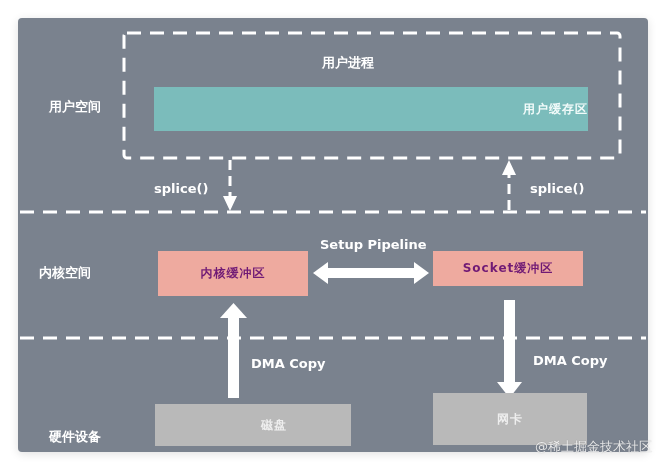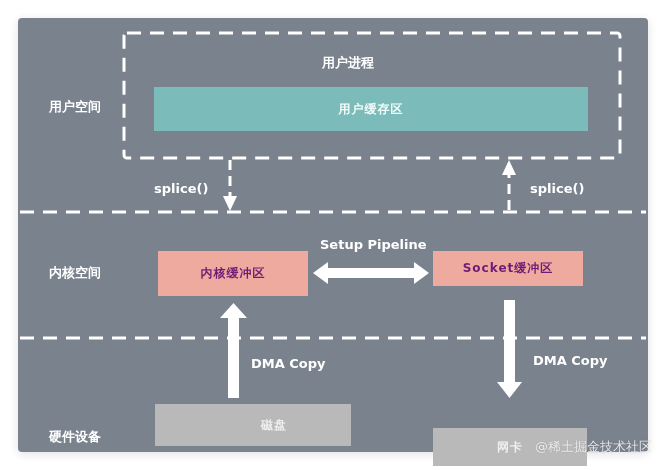"用户缓存区" div.box { justify-content: none -> flex-end }
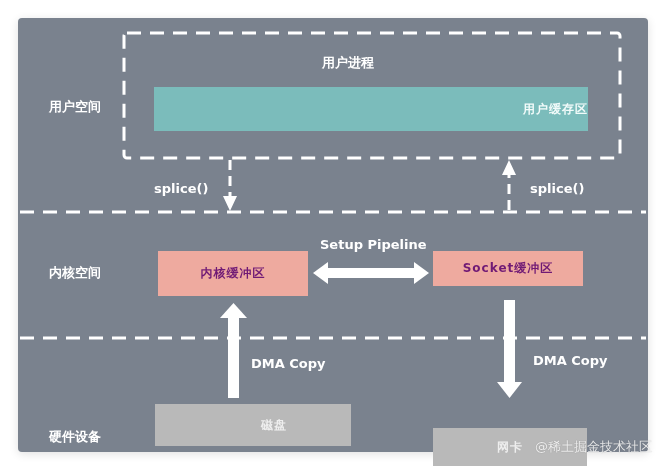"内核空间" div.lbl { left: 49px -> 39px }
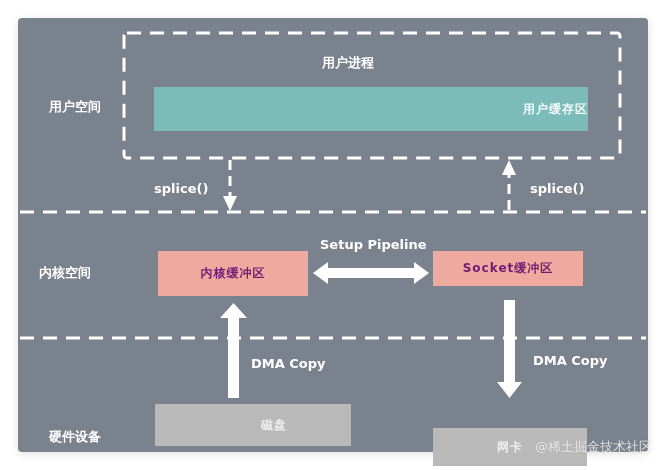"网卡" div.box { height: 38px -> 52px; top: 428px -> 393px }
